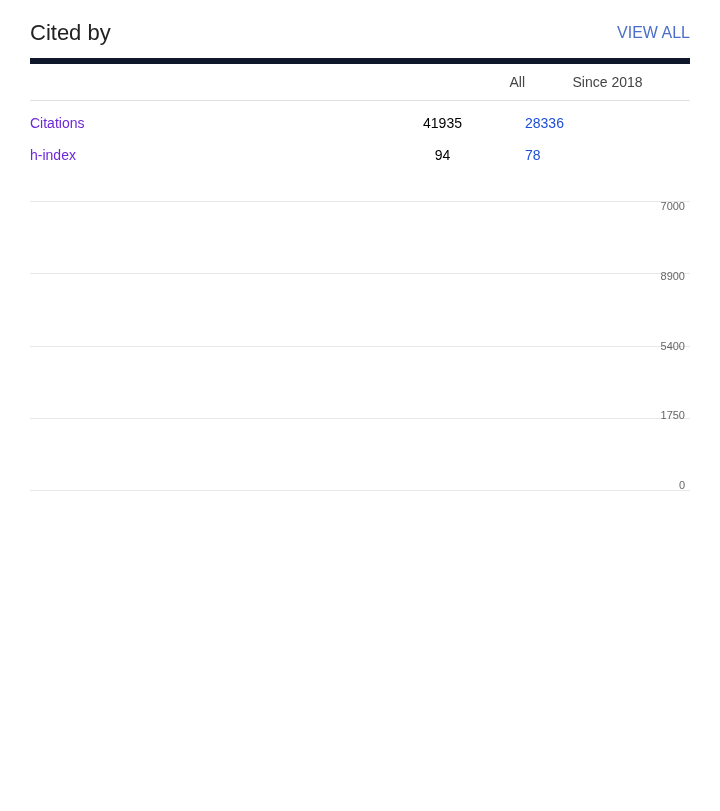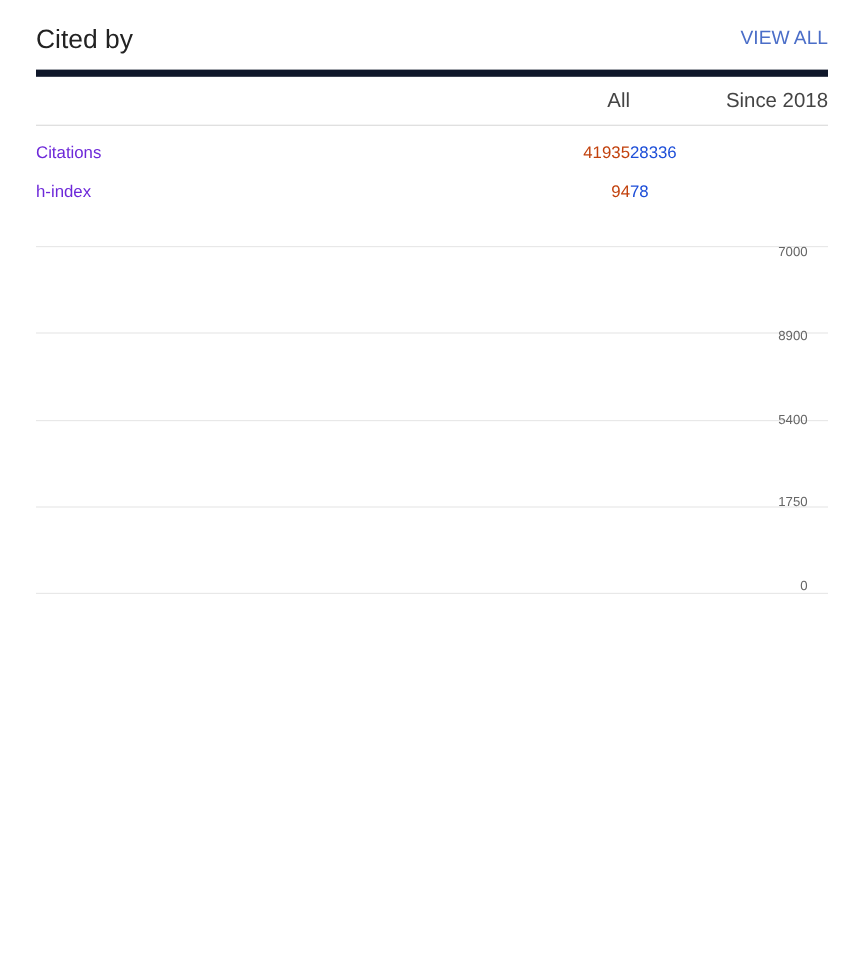"All" .stats-table thead tr th { font-size: 17px -> 14px }
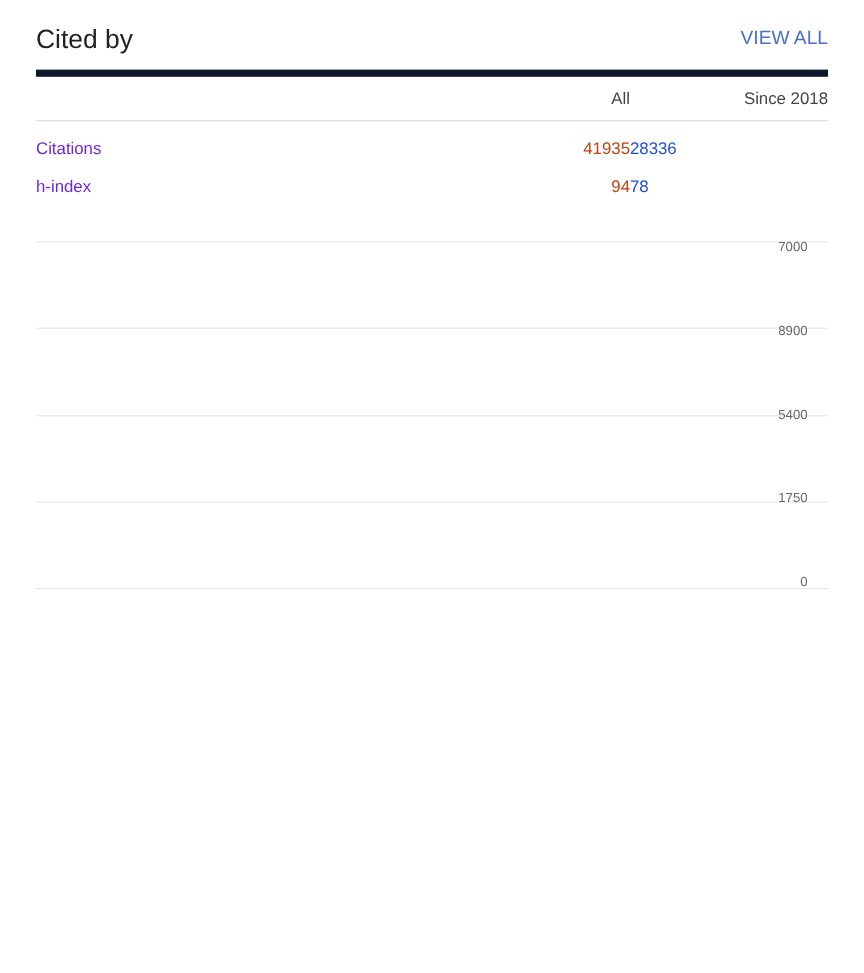"Since 2018" .stats-table thead tr th:nth-child(3) { text-align: right -> center }
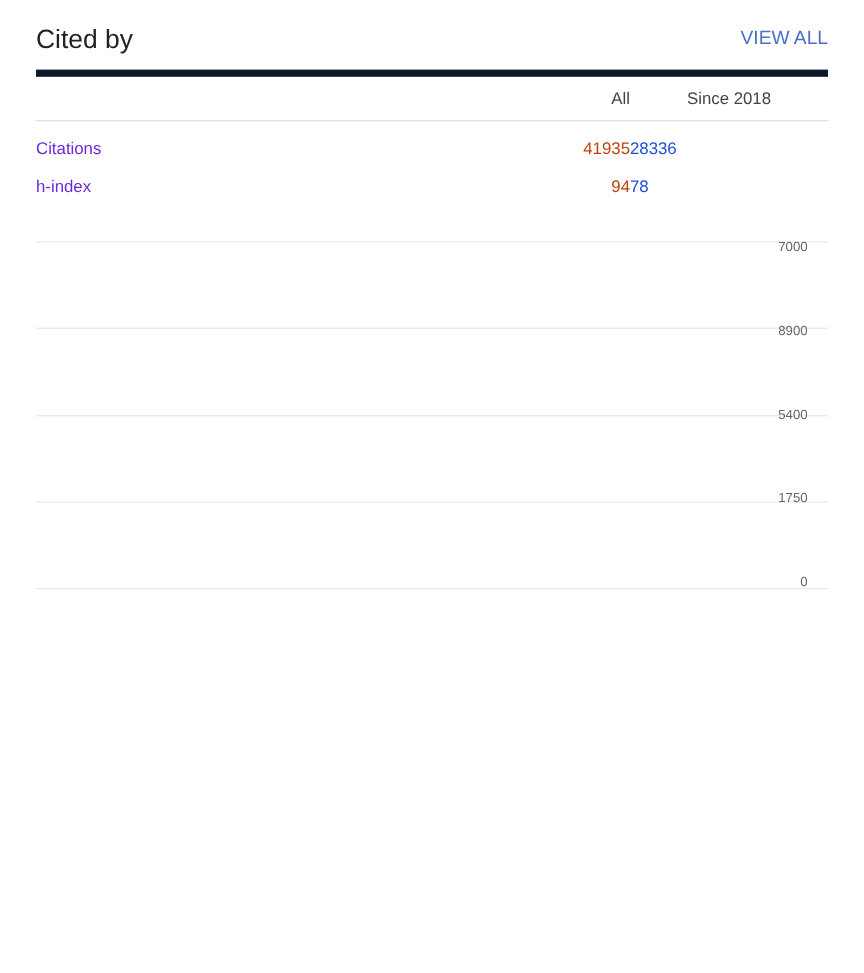"41935" .stats-table tbody tr td:nth-child(2) { color: #c2410c -> #000000; text-align: right -> center }
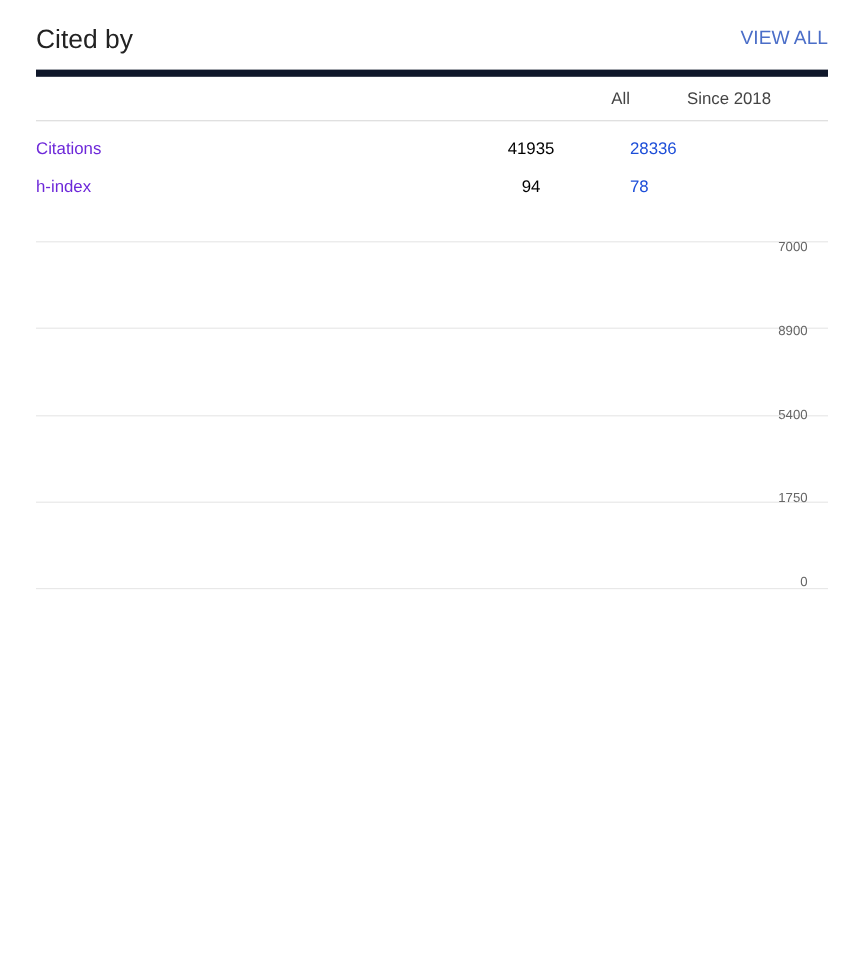"7000" .y-axis { right: 12px -> 0 }
